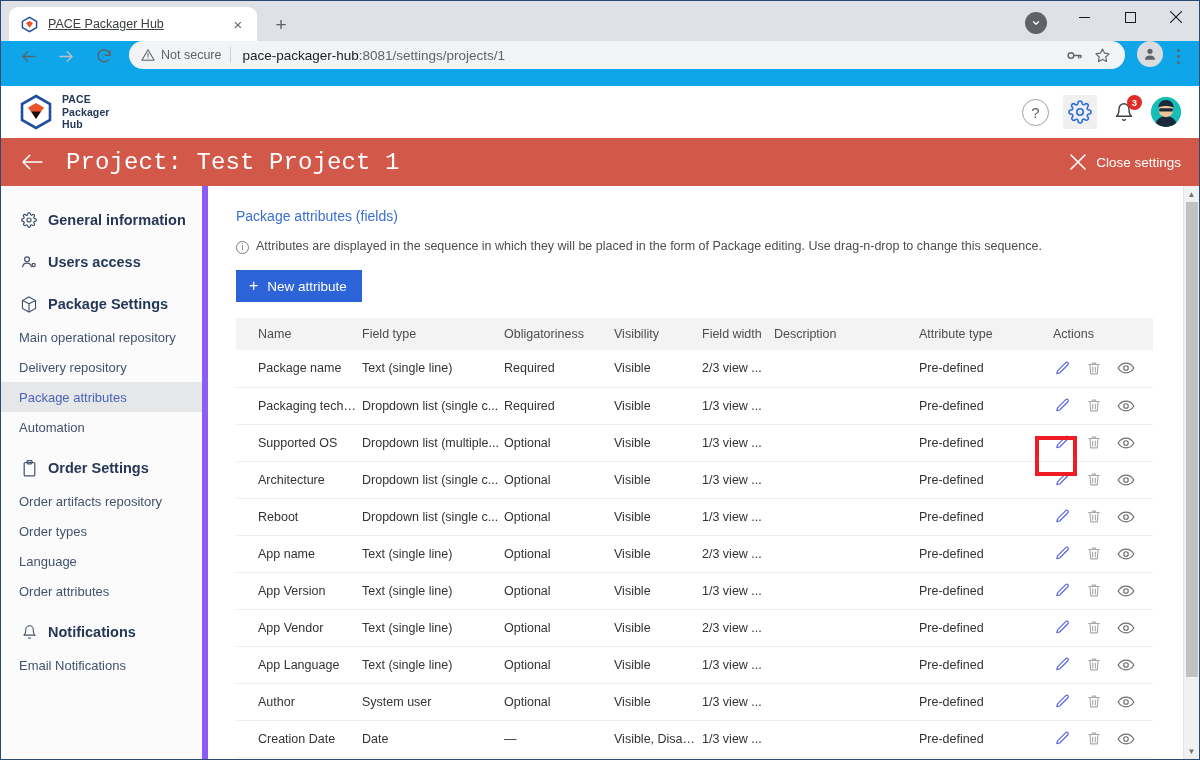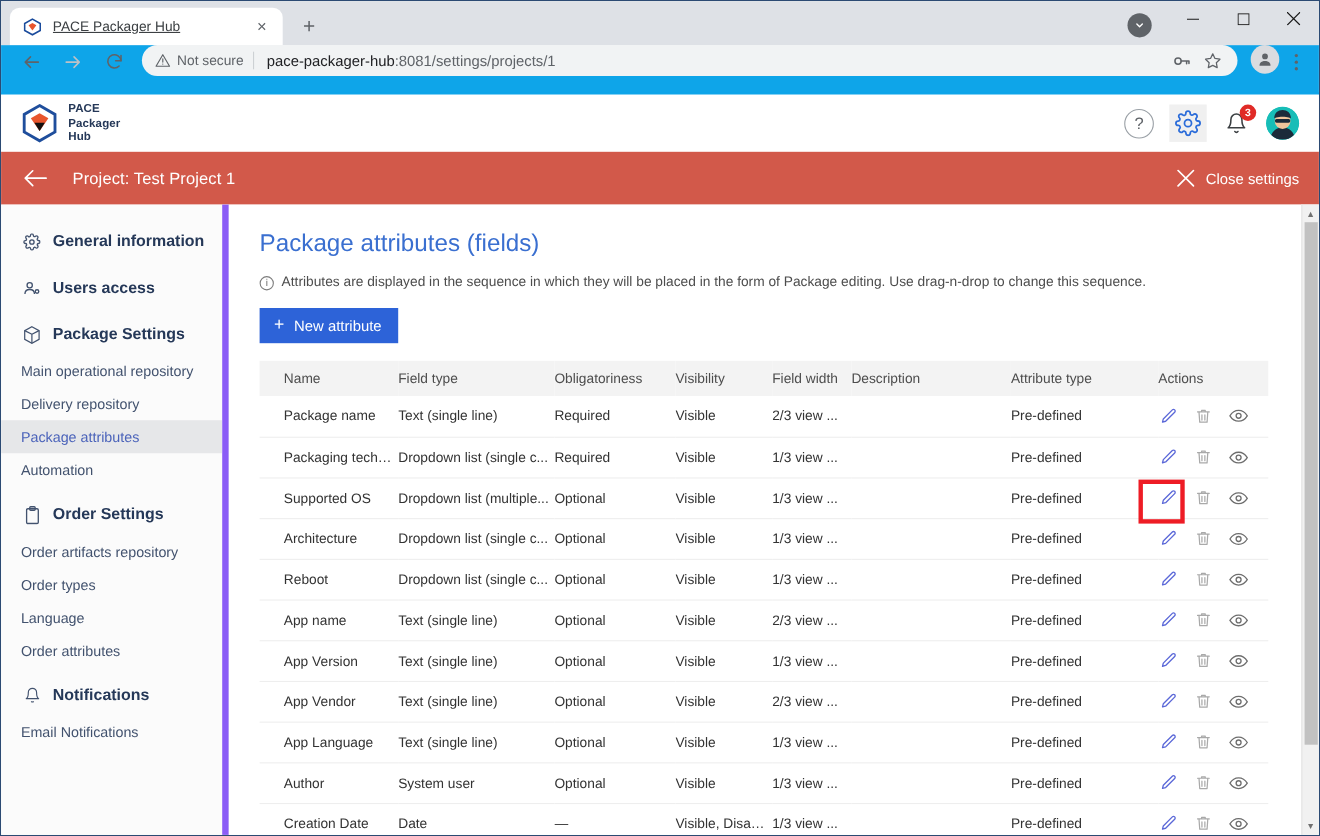"Project: Test Project 1" .project-title { font-family: none -> Liberation Mono, monospace; font-size: 15px -> 24px }
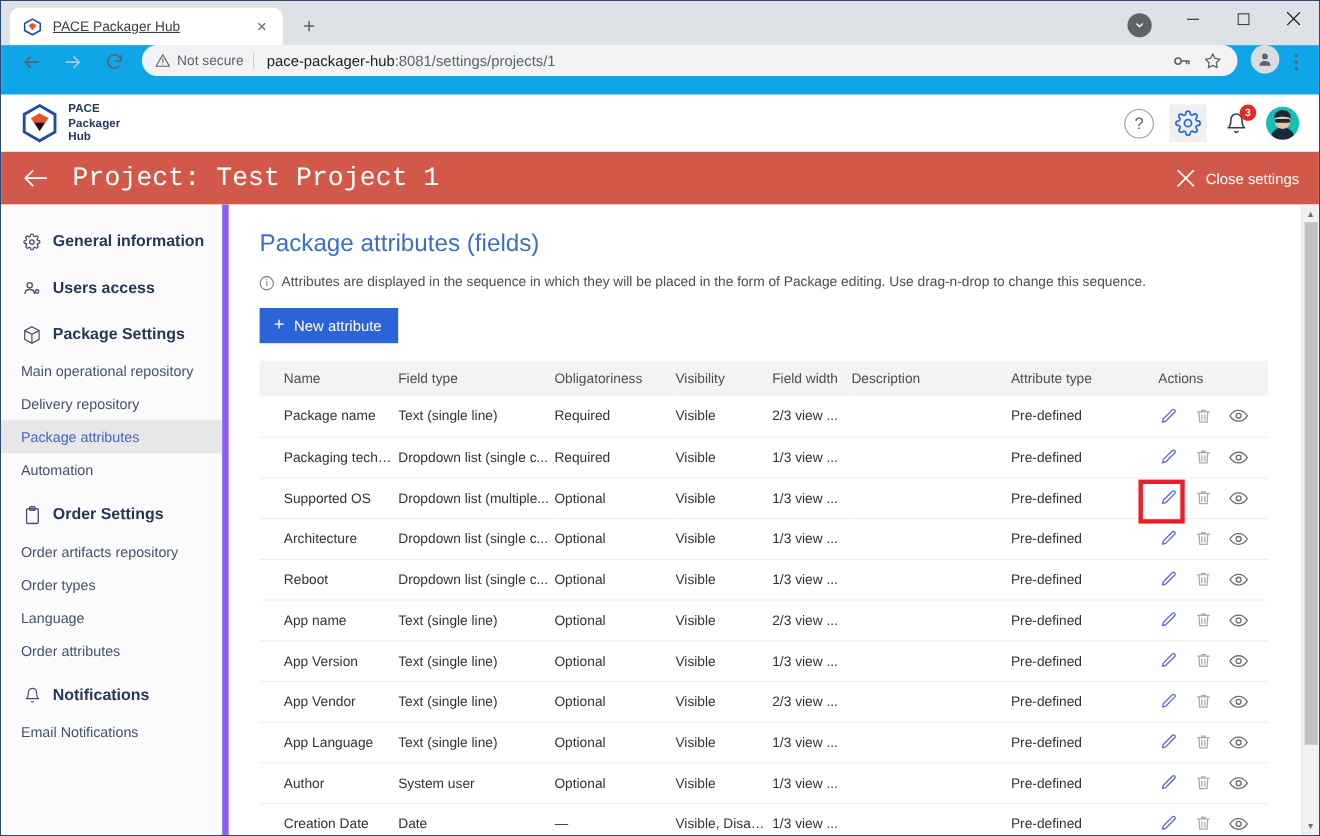"Package attributes (fields)" .page-title { font-size: 22px -> 14px }
